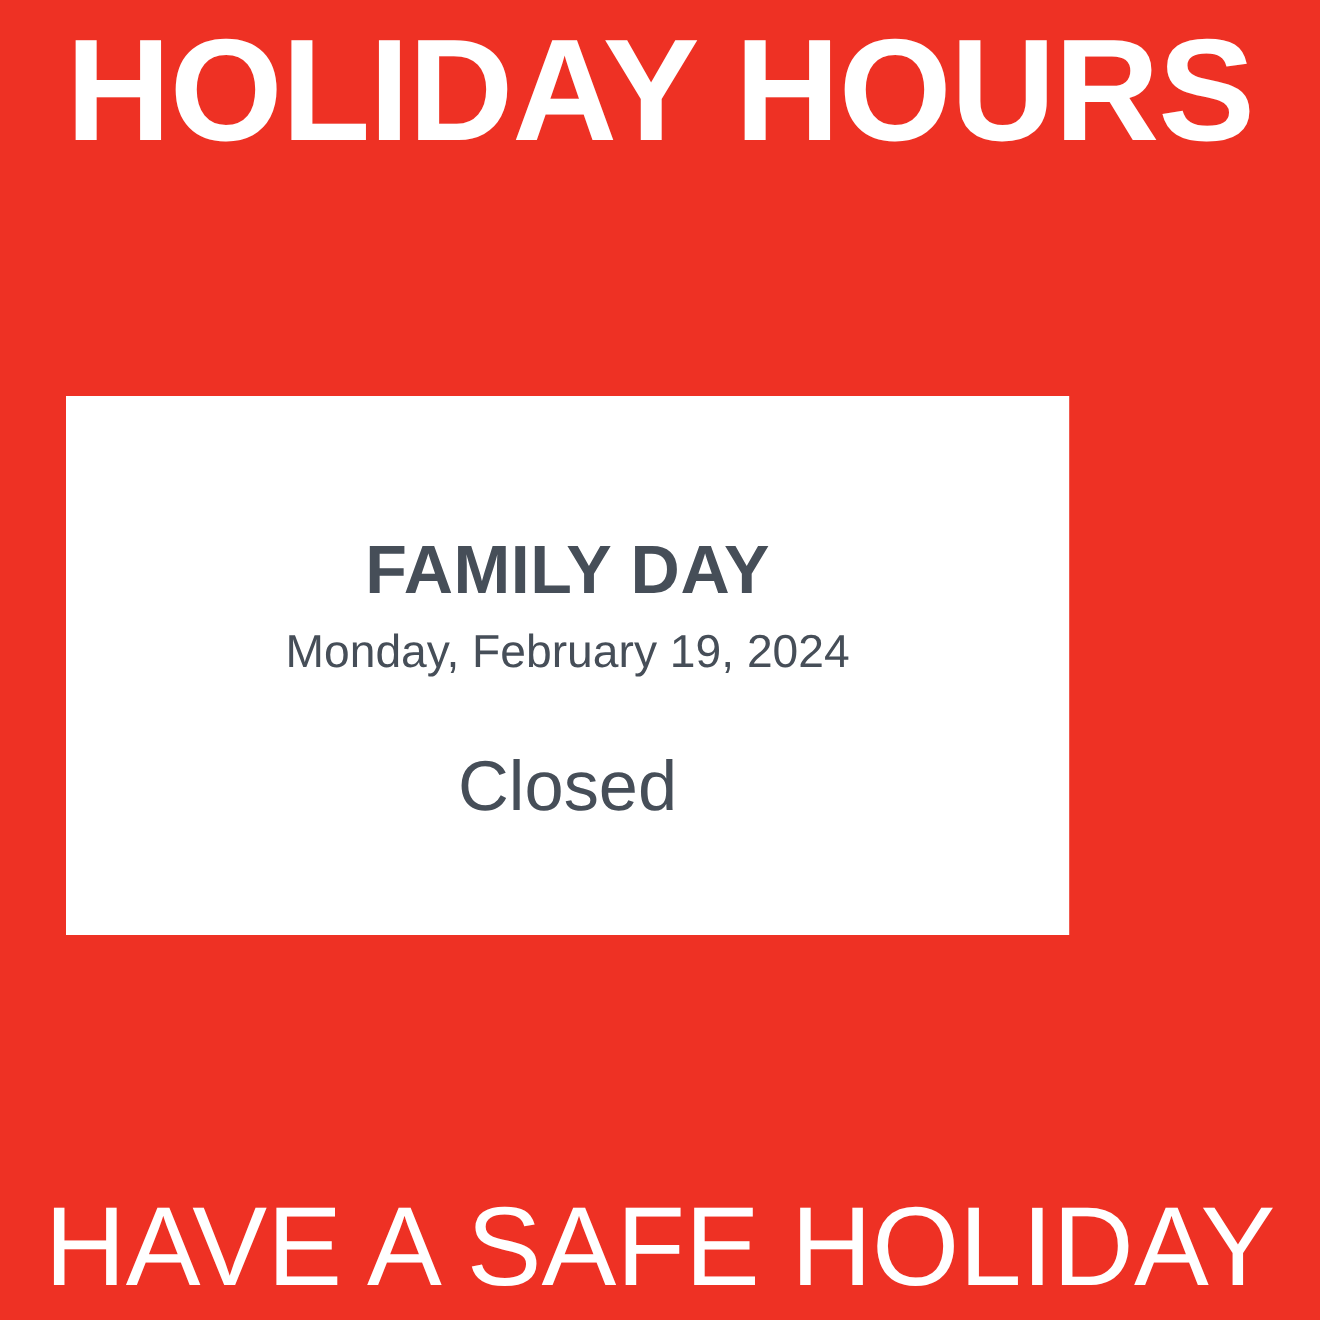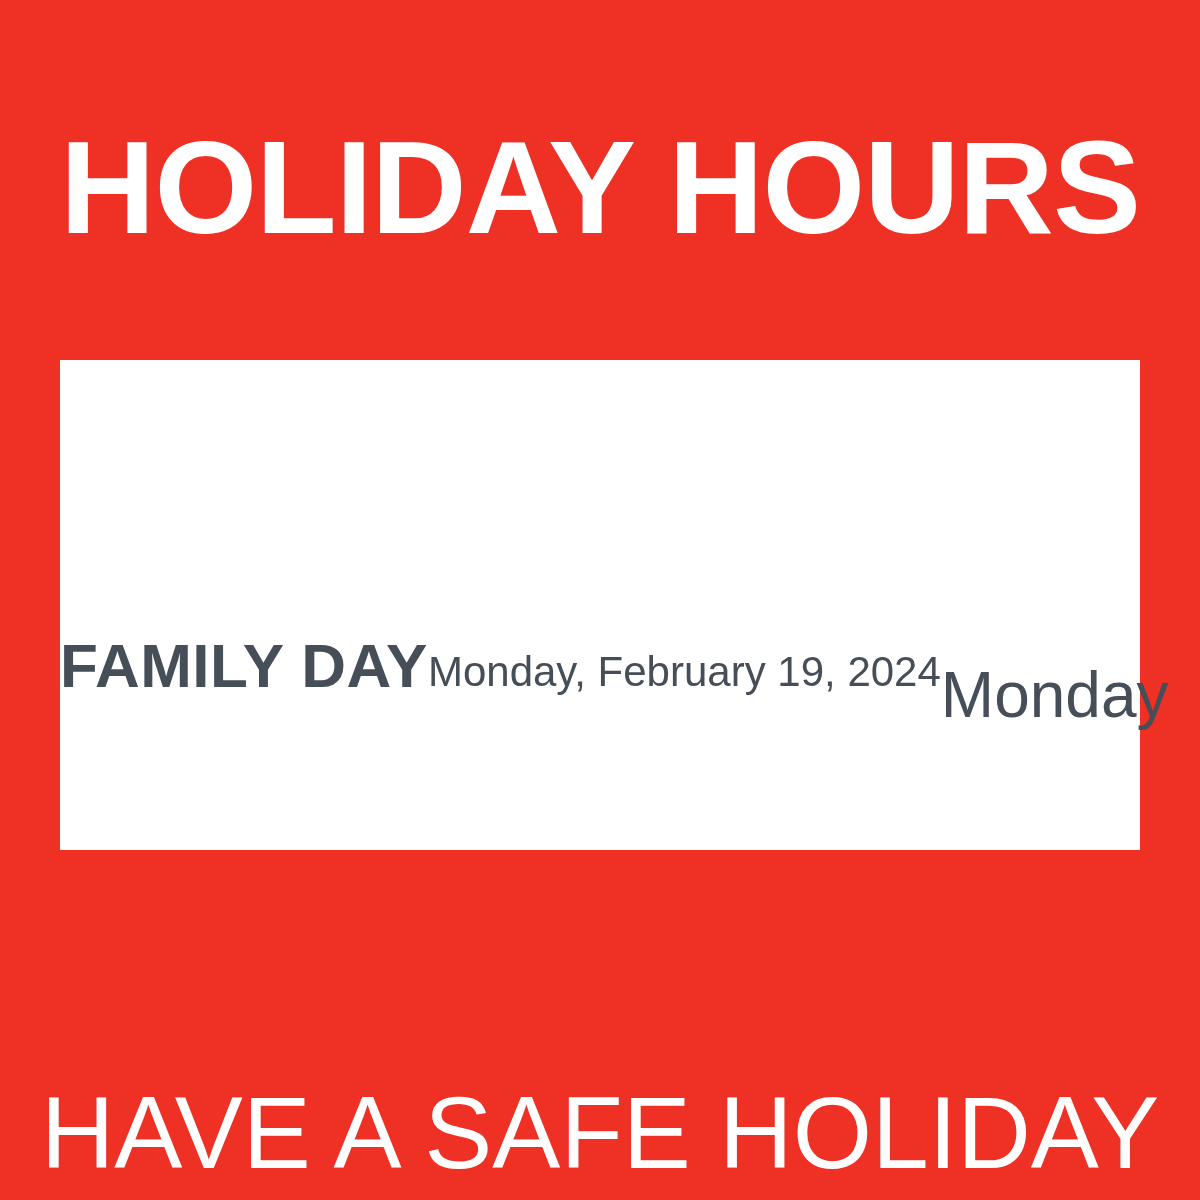"HOLIDAY HOURS" .headline-band { align-items: center -> flex-start }
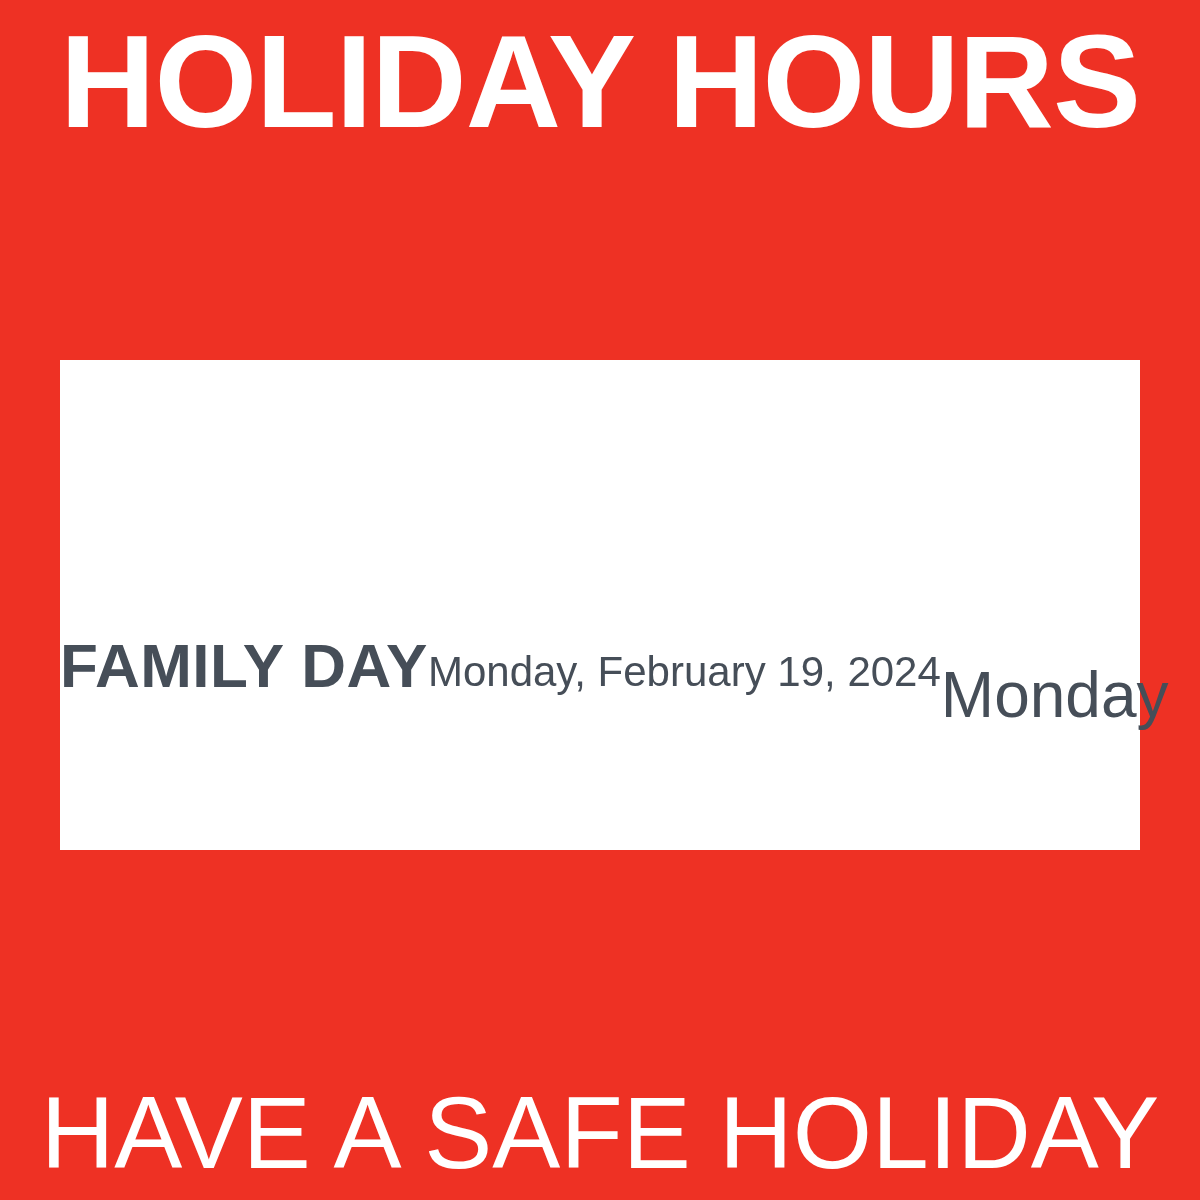"FAMILY DAY" .card { flex-direction: none -> column; width: 1080px -> 912px }
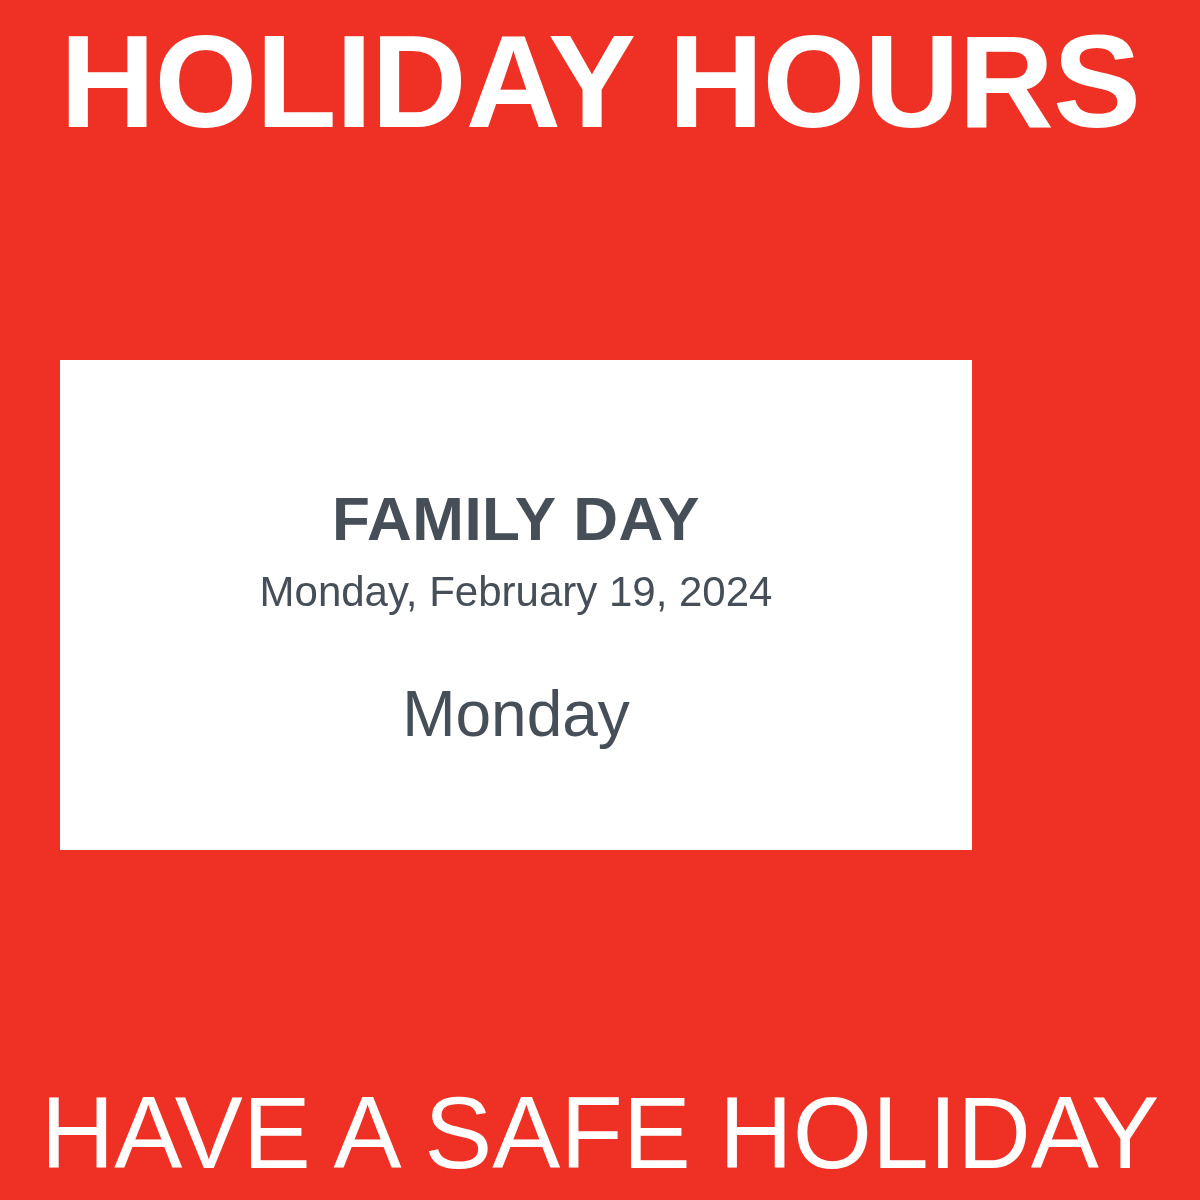"Monday" div.holiday-status { text: Monday -> Closed }
